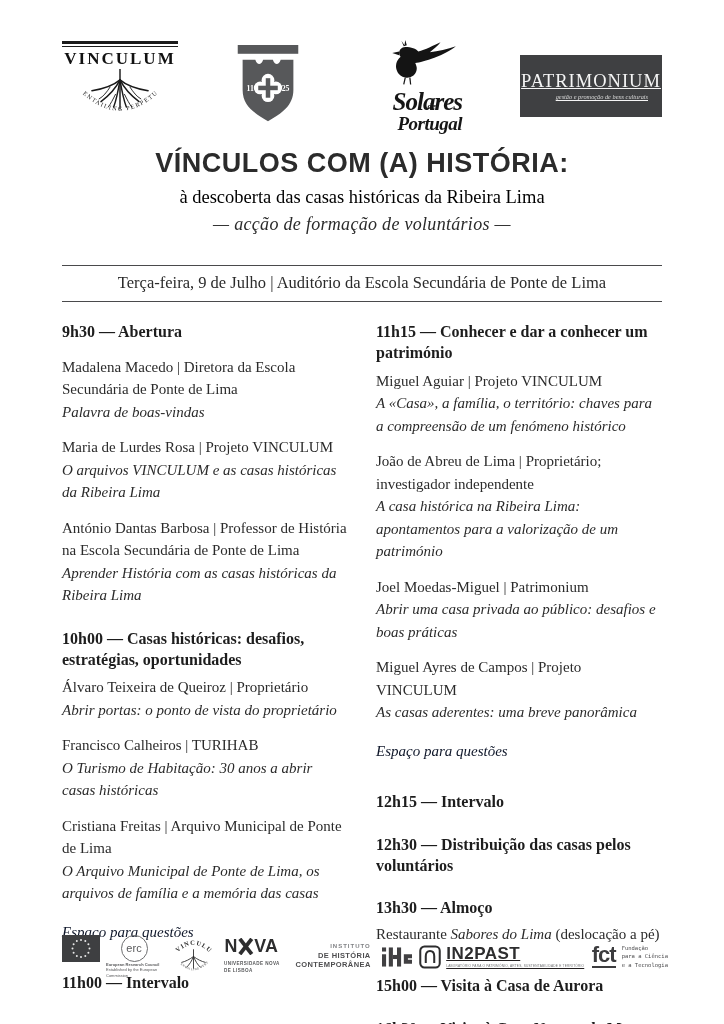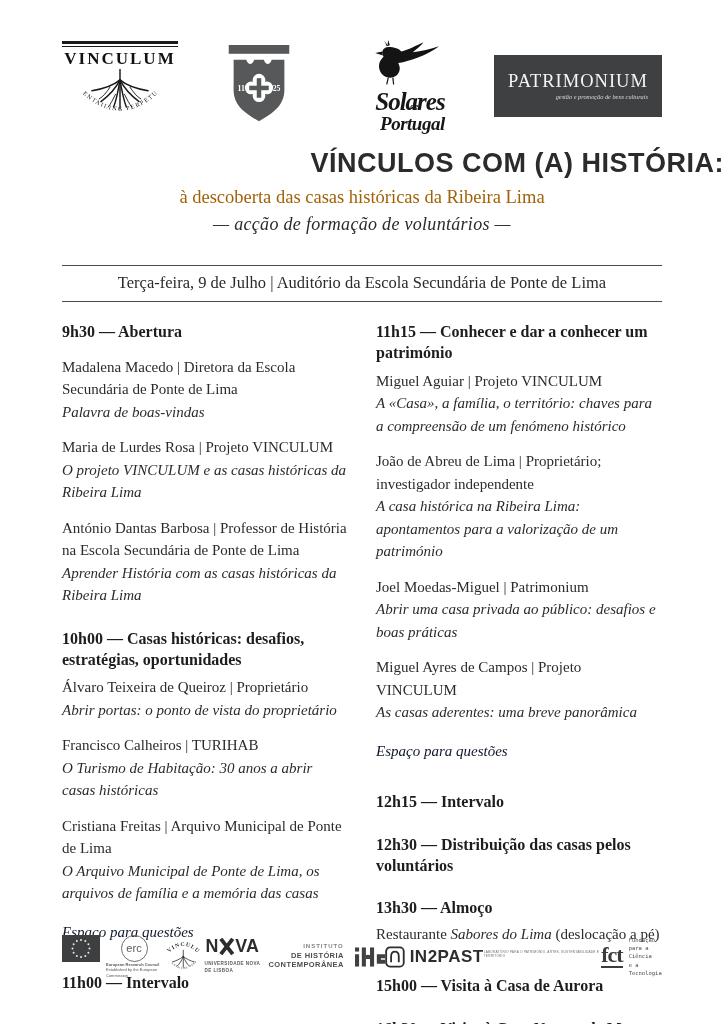"PATRIMONIUM" .patri-logo { text-decoration: none -> underline; width: 168px -> 142px }
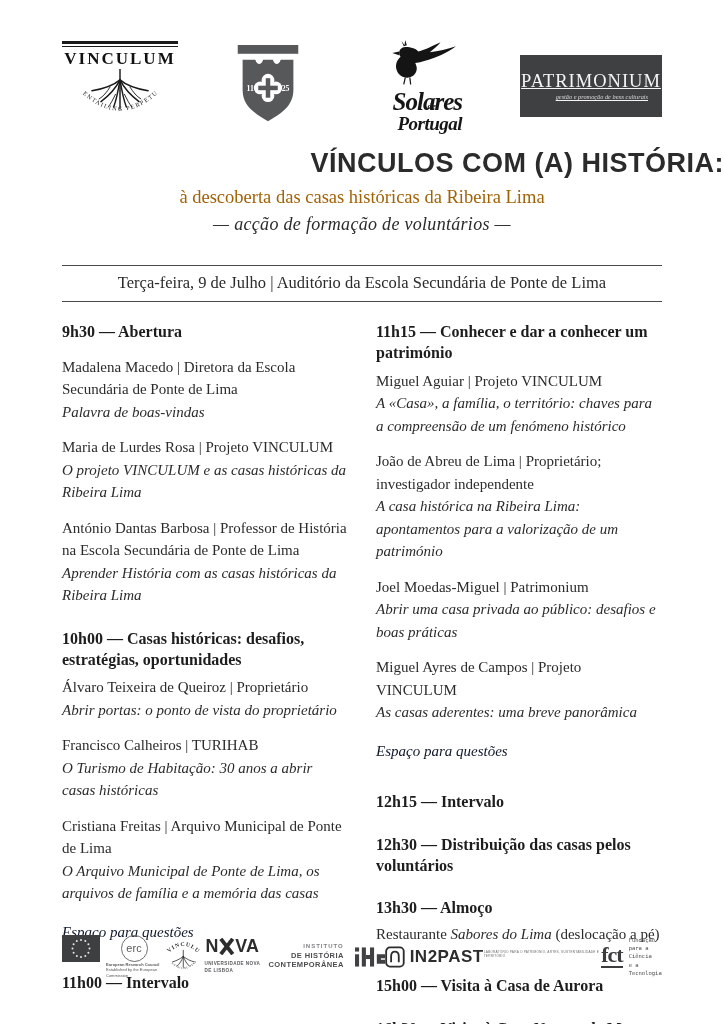"VÍNCULOS COM (A) HISTÓRIA:" .main-title { text-align: right -> none }
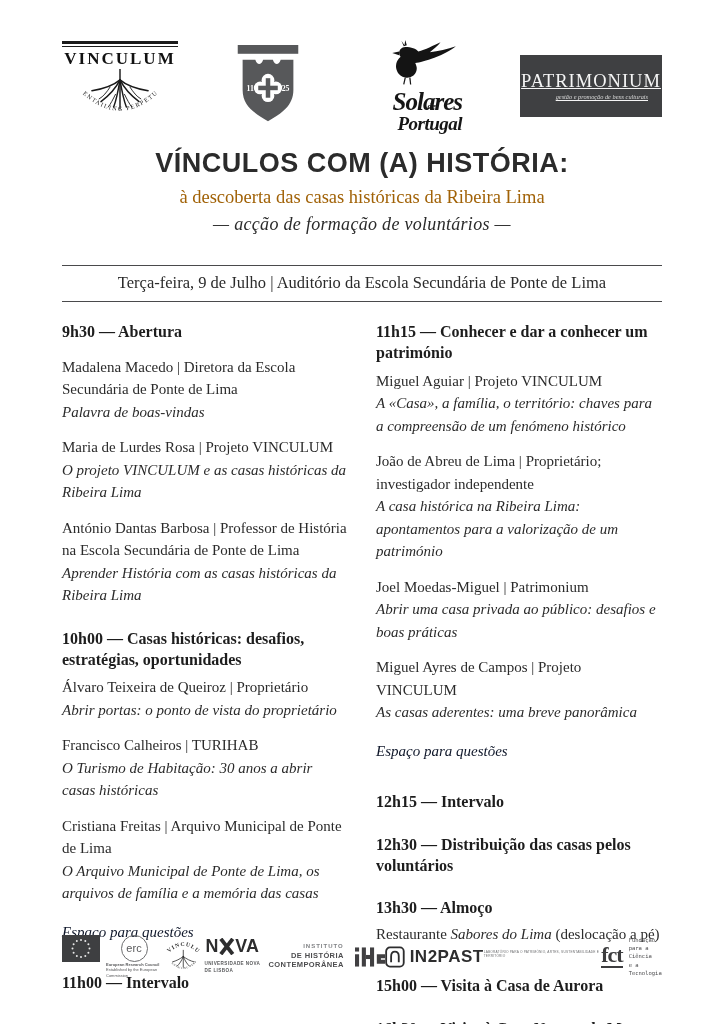"à descoberta das casas históricas" .subtitle { color: #a16207 -> #000000 }
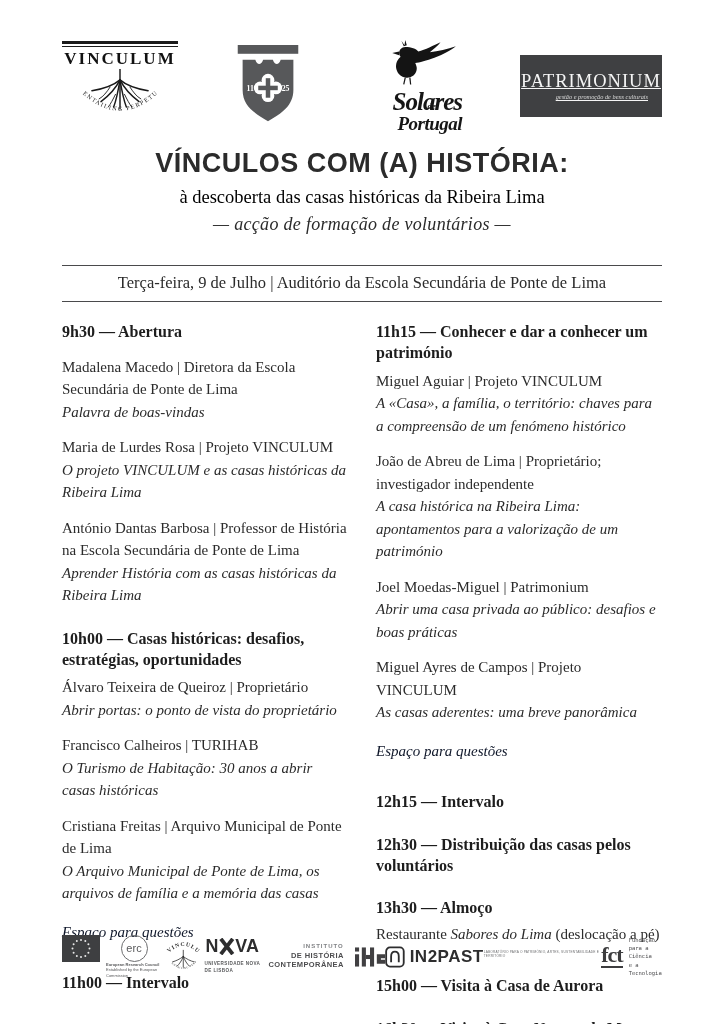"O projeto VINCULUM e as" p.p-talk { text: projeto -> arquivos }
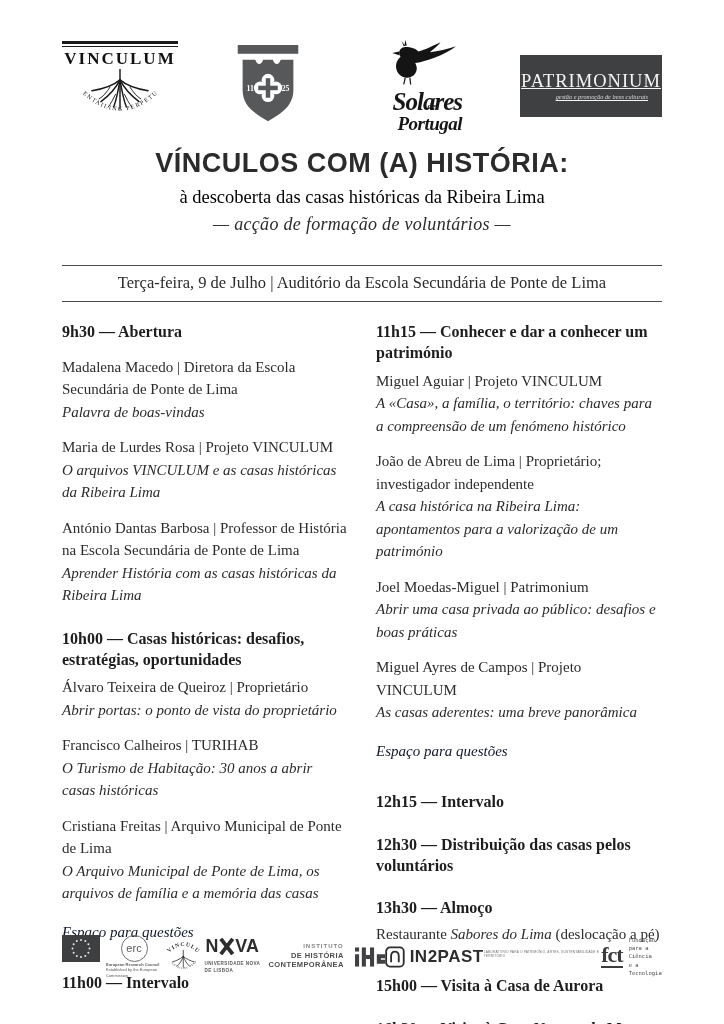"IN2PAST" .in2-right { flex-direction: row -> column; text-decoration: none -> underline }
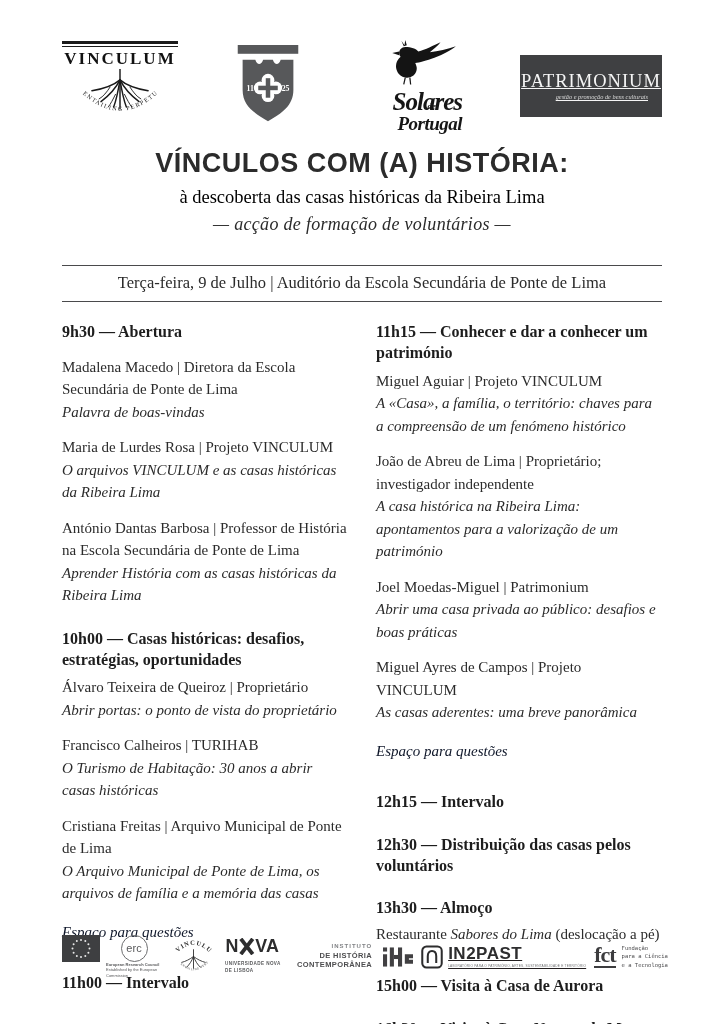"fct" .fct-word { font-family: Liberation Serif, serif -> Liberation Sans, sans-serif }
